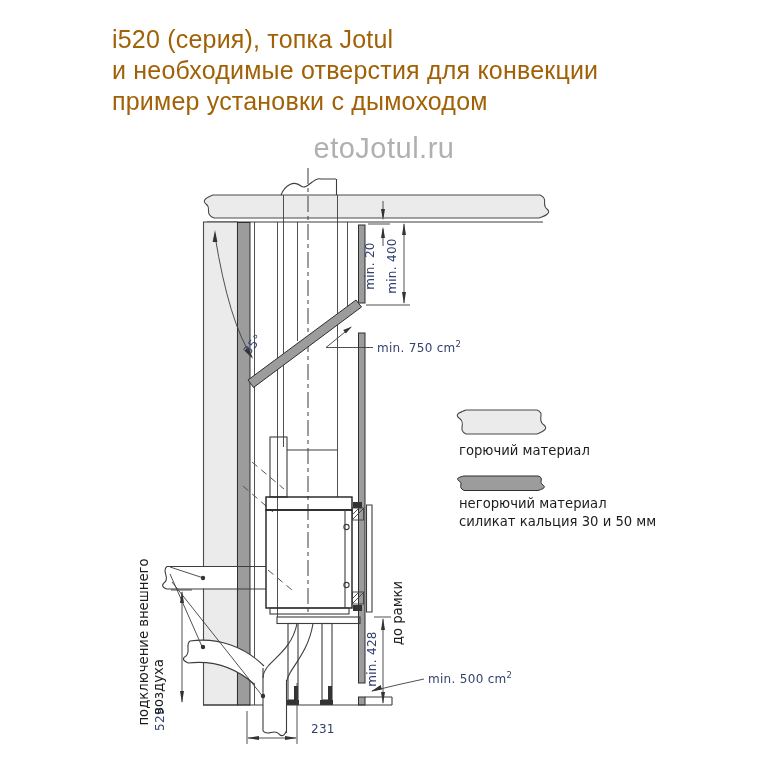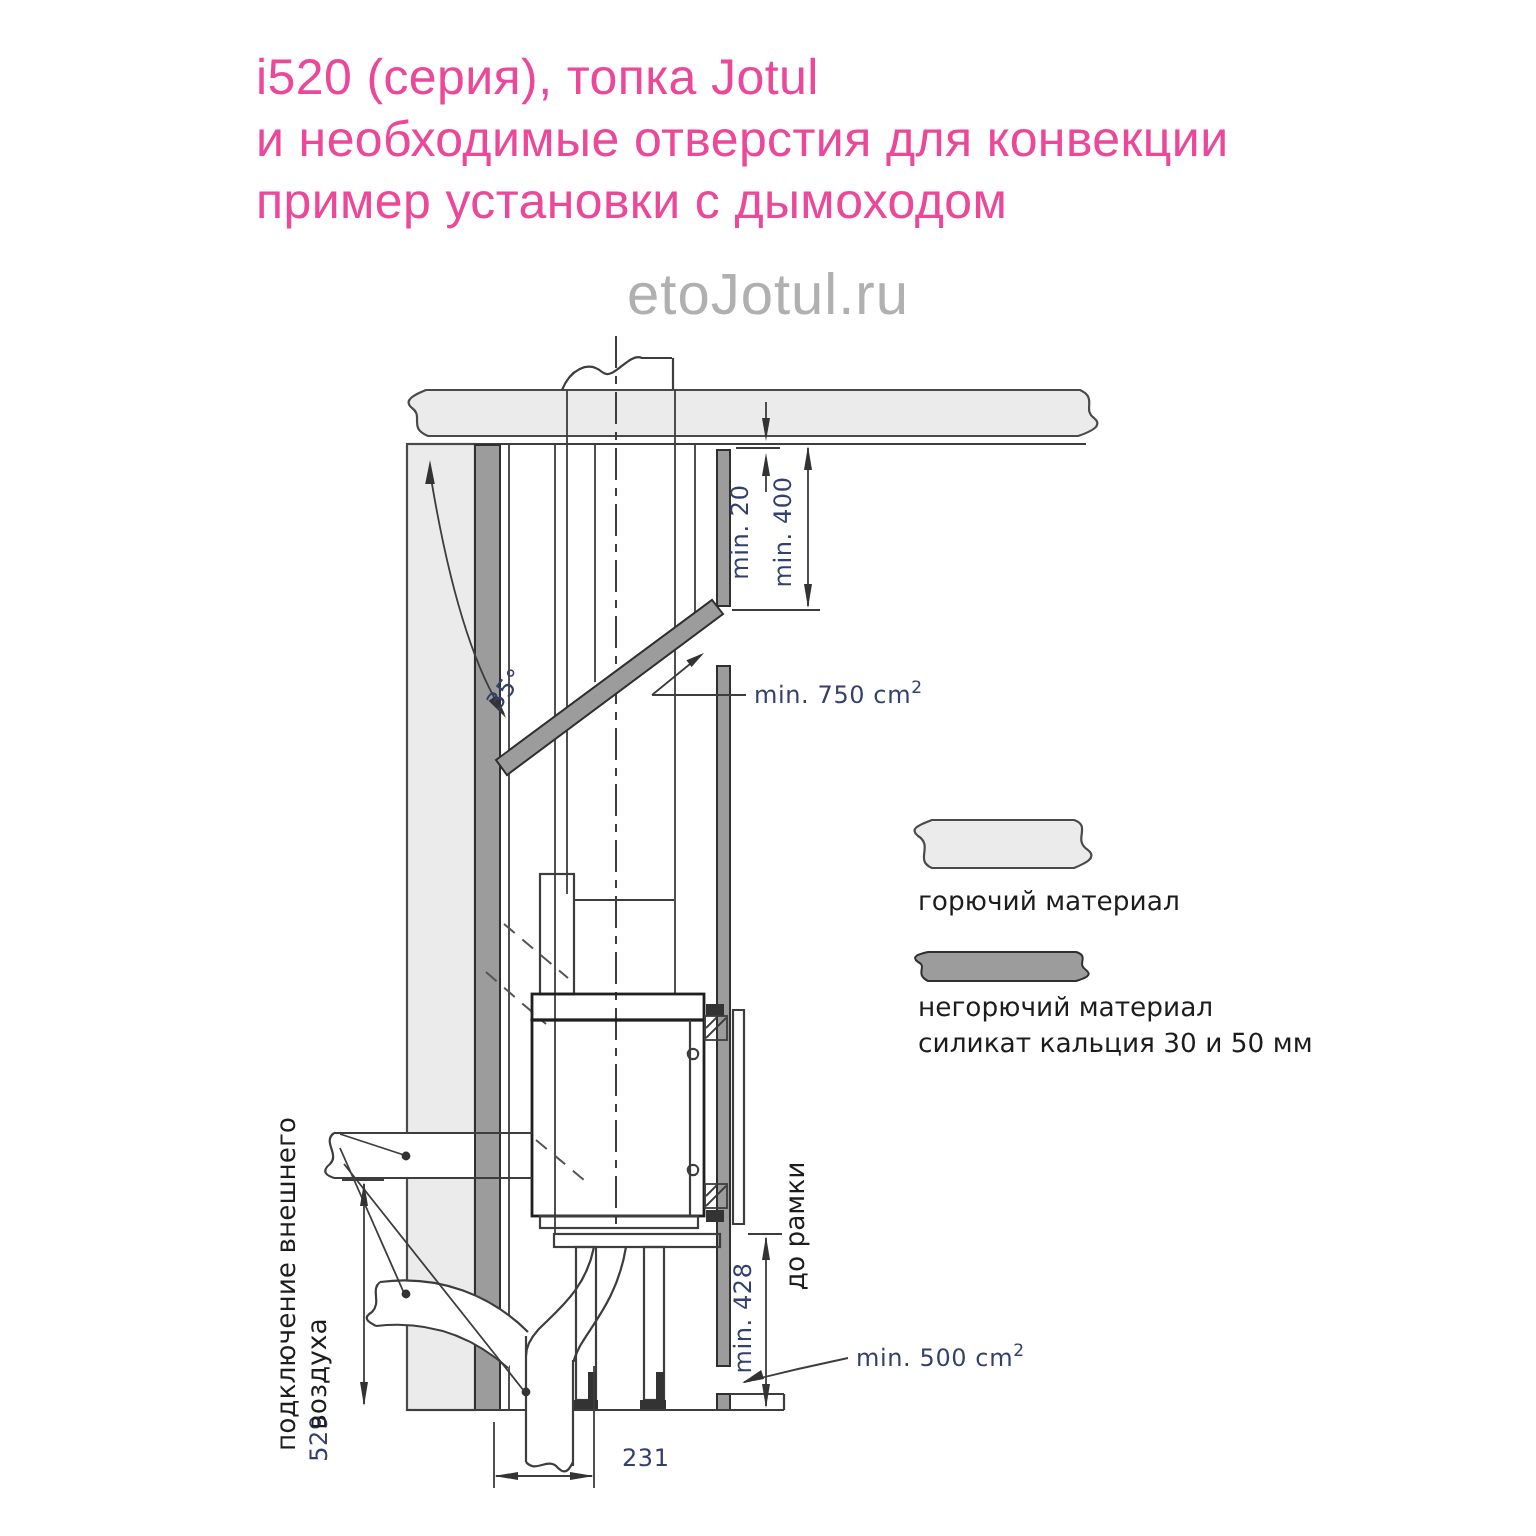"i520 (серия), топка Jotul" .title { color: #ec4899 -> #a16207; margin-left: 16px -> none }
